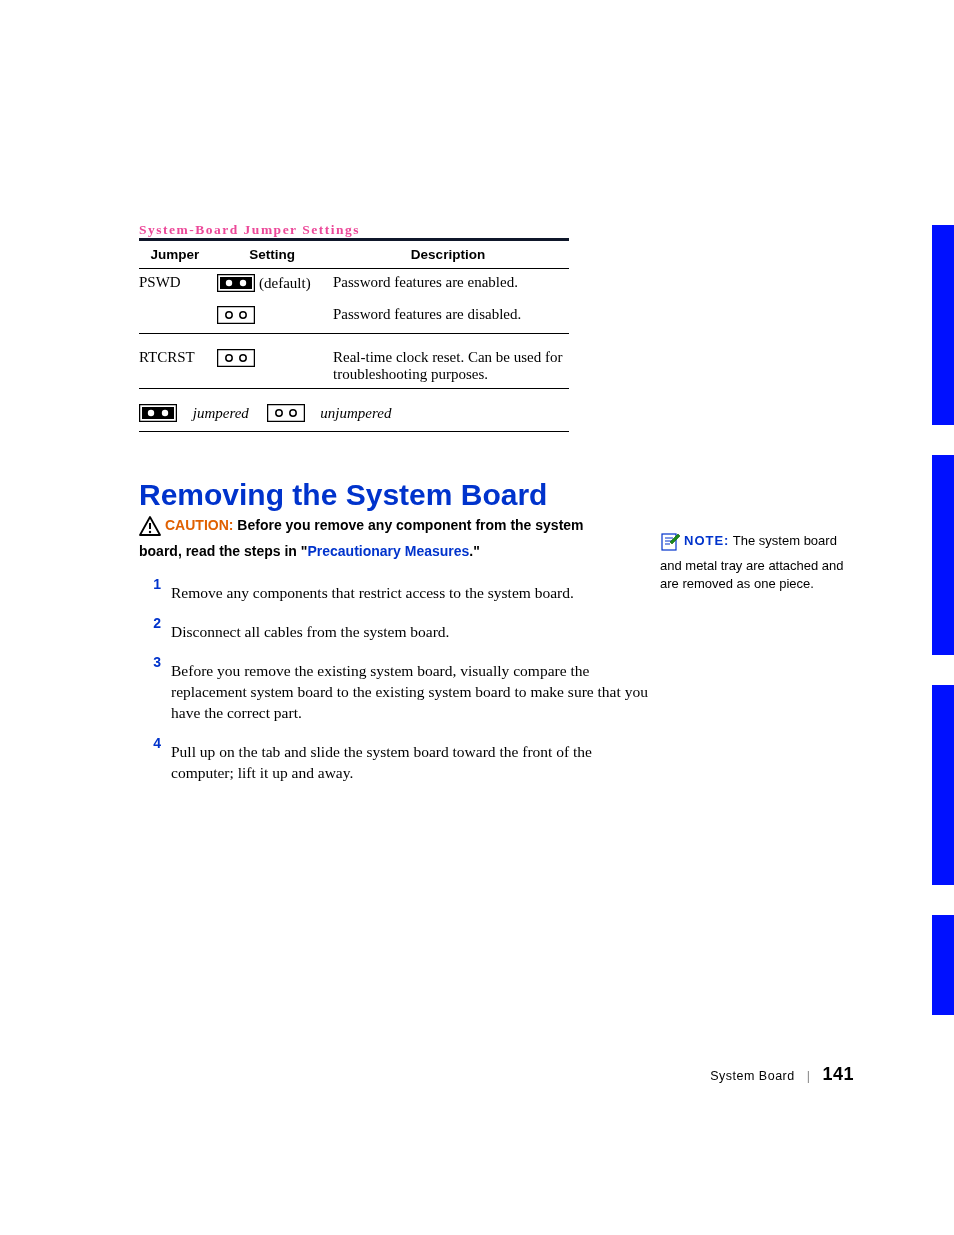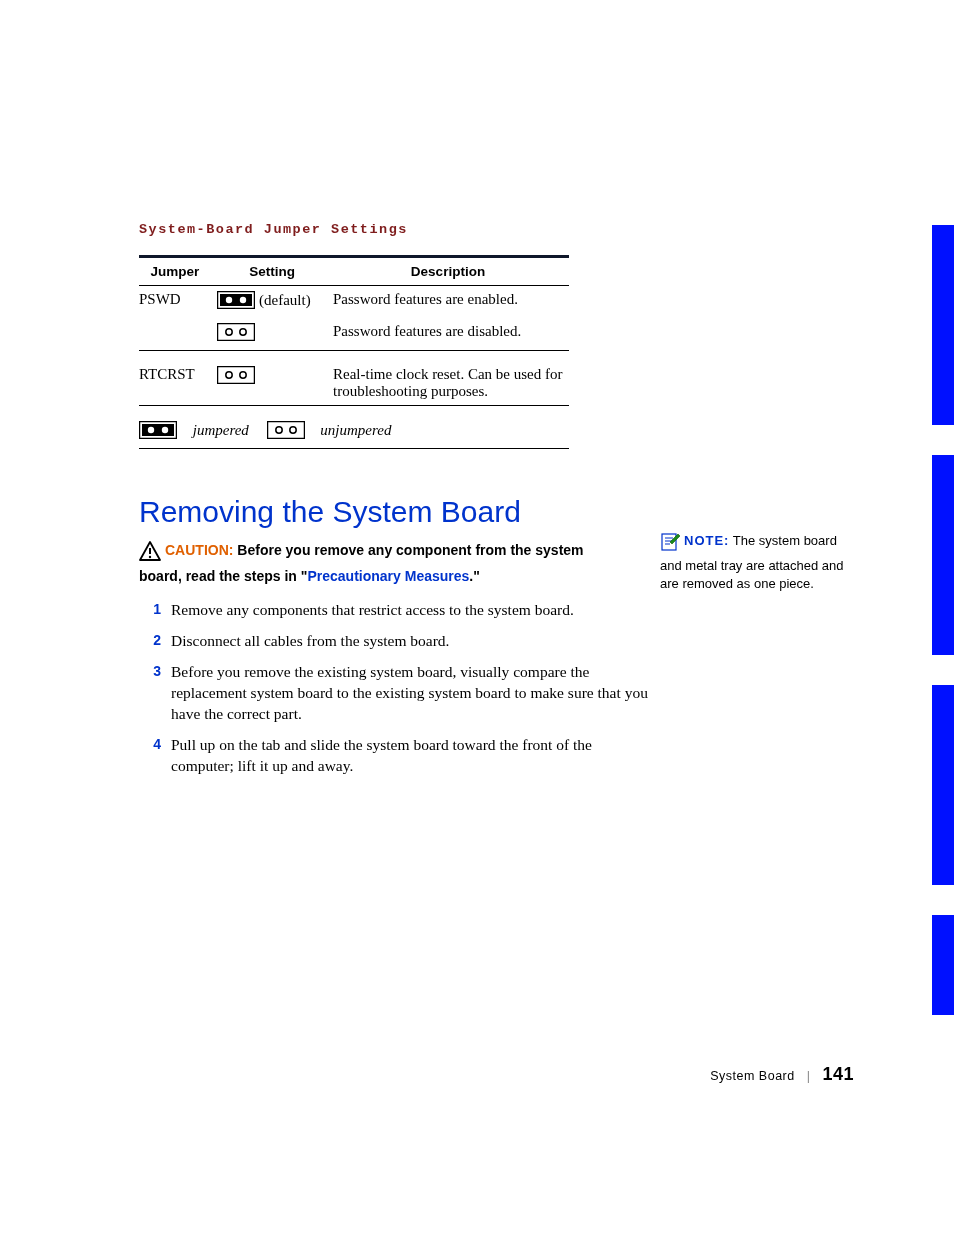"System-Board Jumper Settings" .section-title { color: #7f1d1d -> #ec4899; font-family: Liberation Mono, monospace -> Liberation Serif, serif; margin-bottom: 18px -> none }
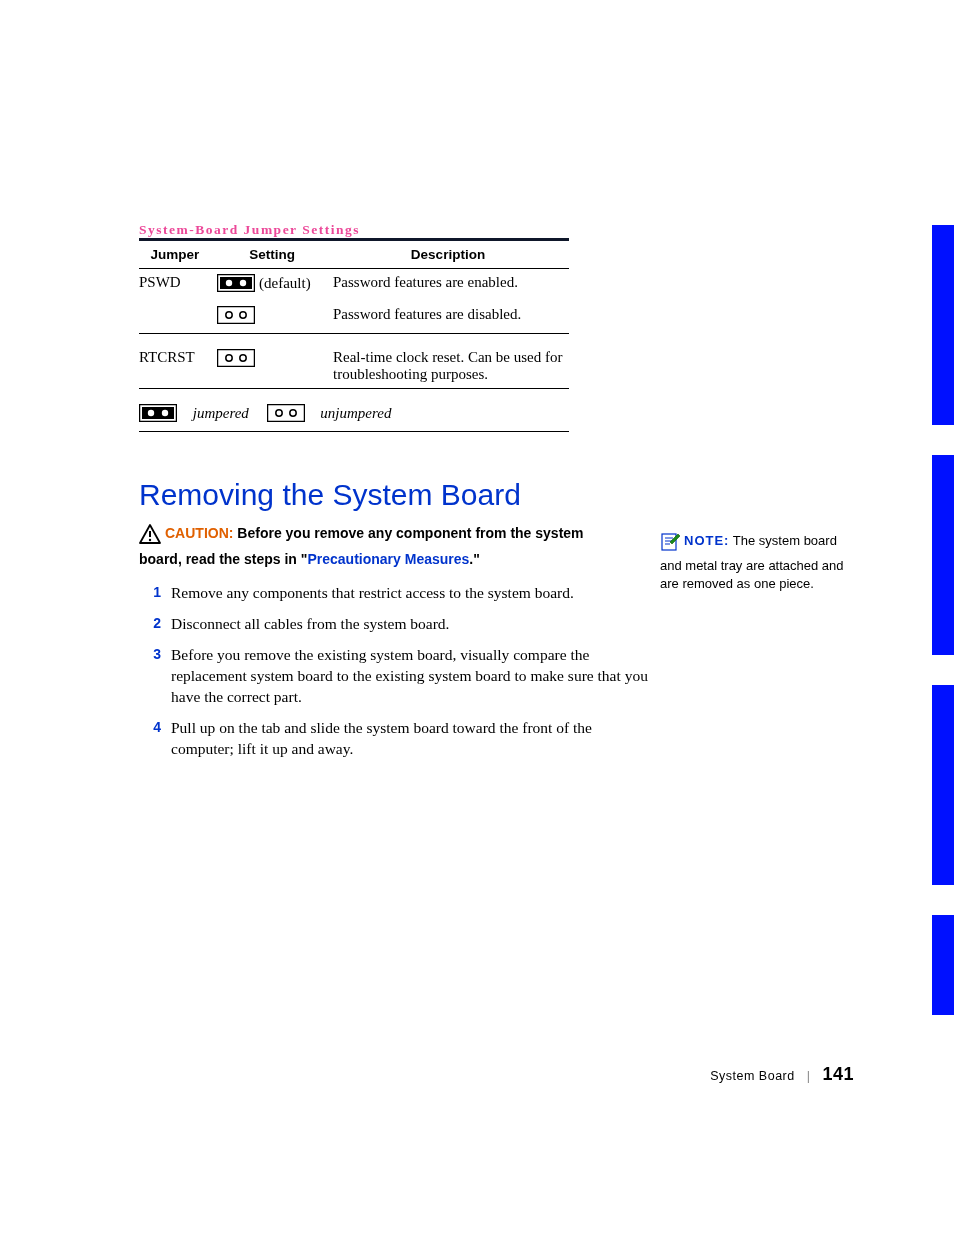"Removing the System Board" .heading1 { font-weight: normal -> bold; margin-bottom: 12px -> 4px }
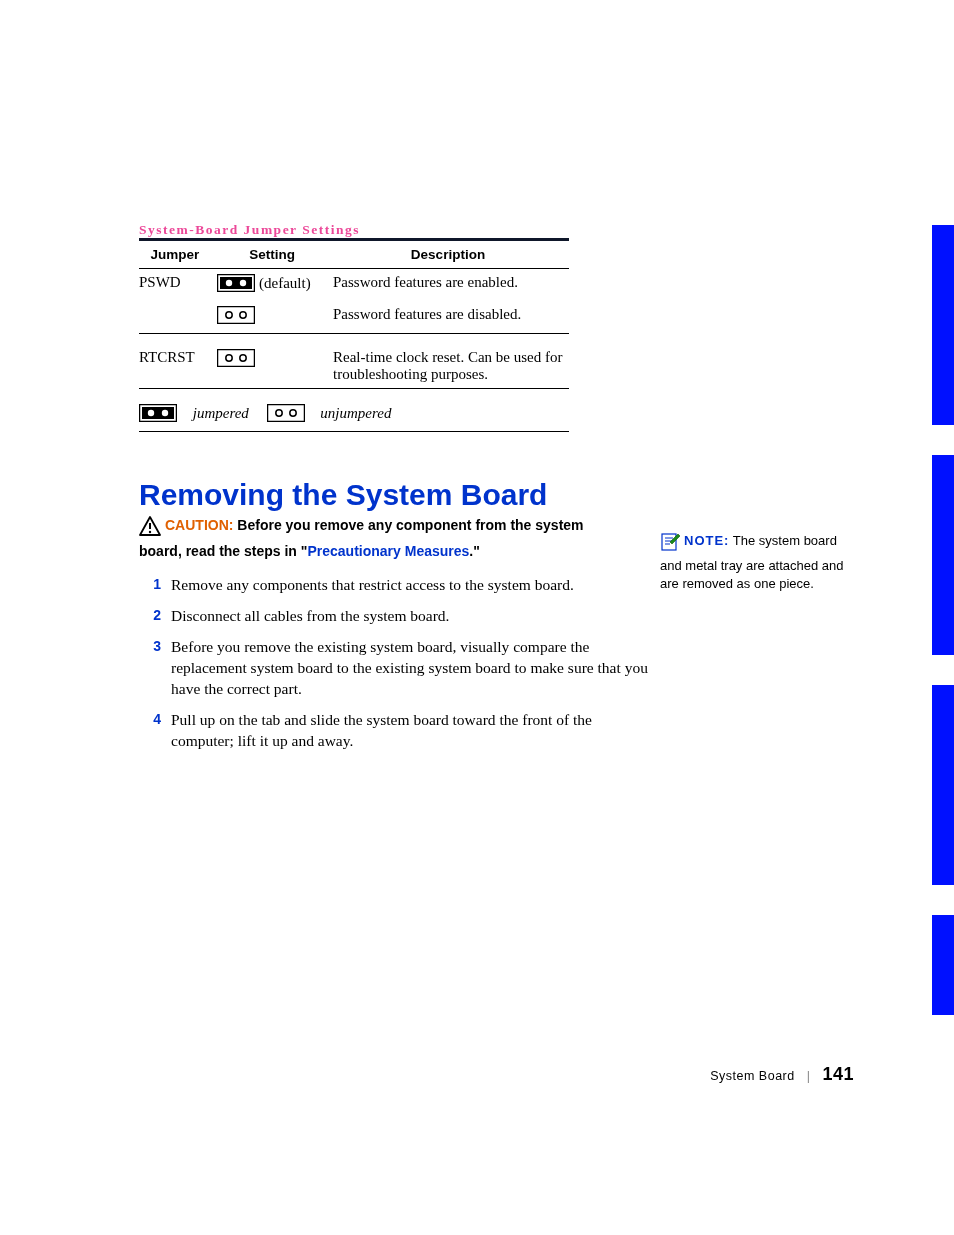"Remove any components that restrict" .step-body { margin-top: none -> 8px }
